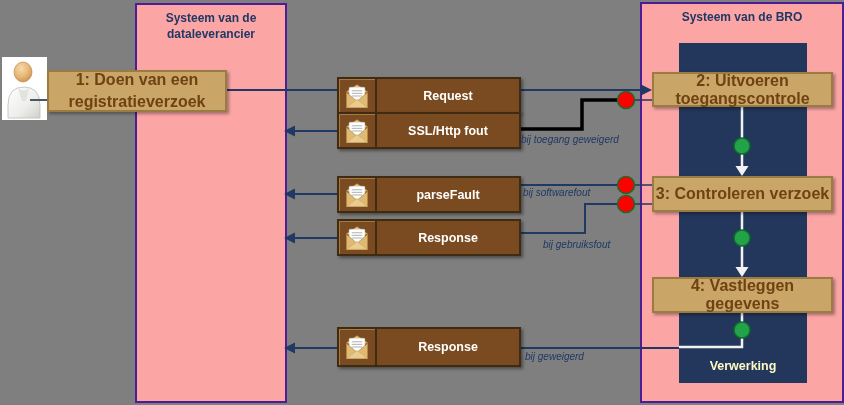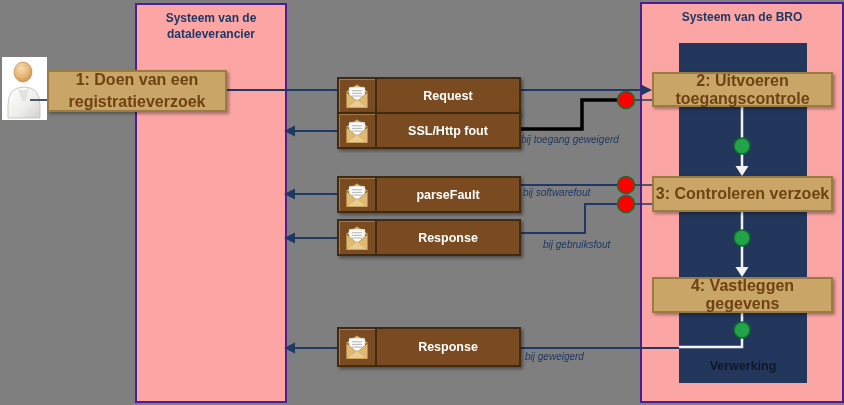"Verwerking" #verwerking { color: #0f172a -> #fef9c3 }
